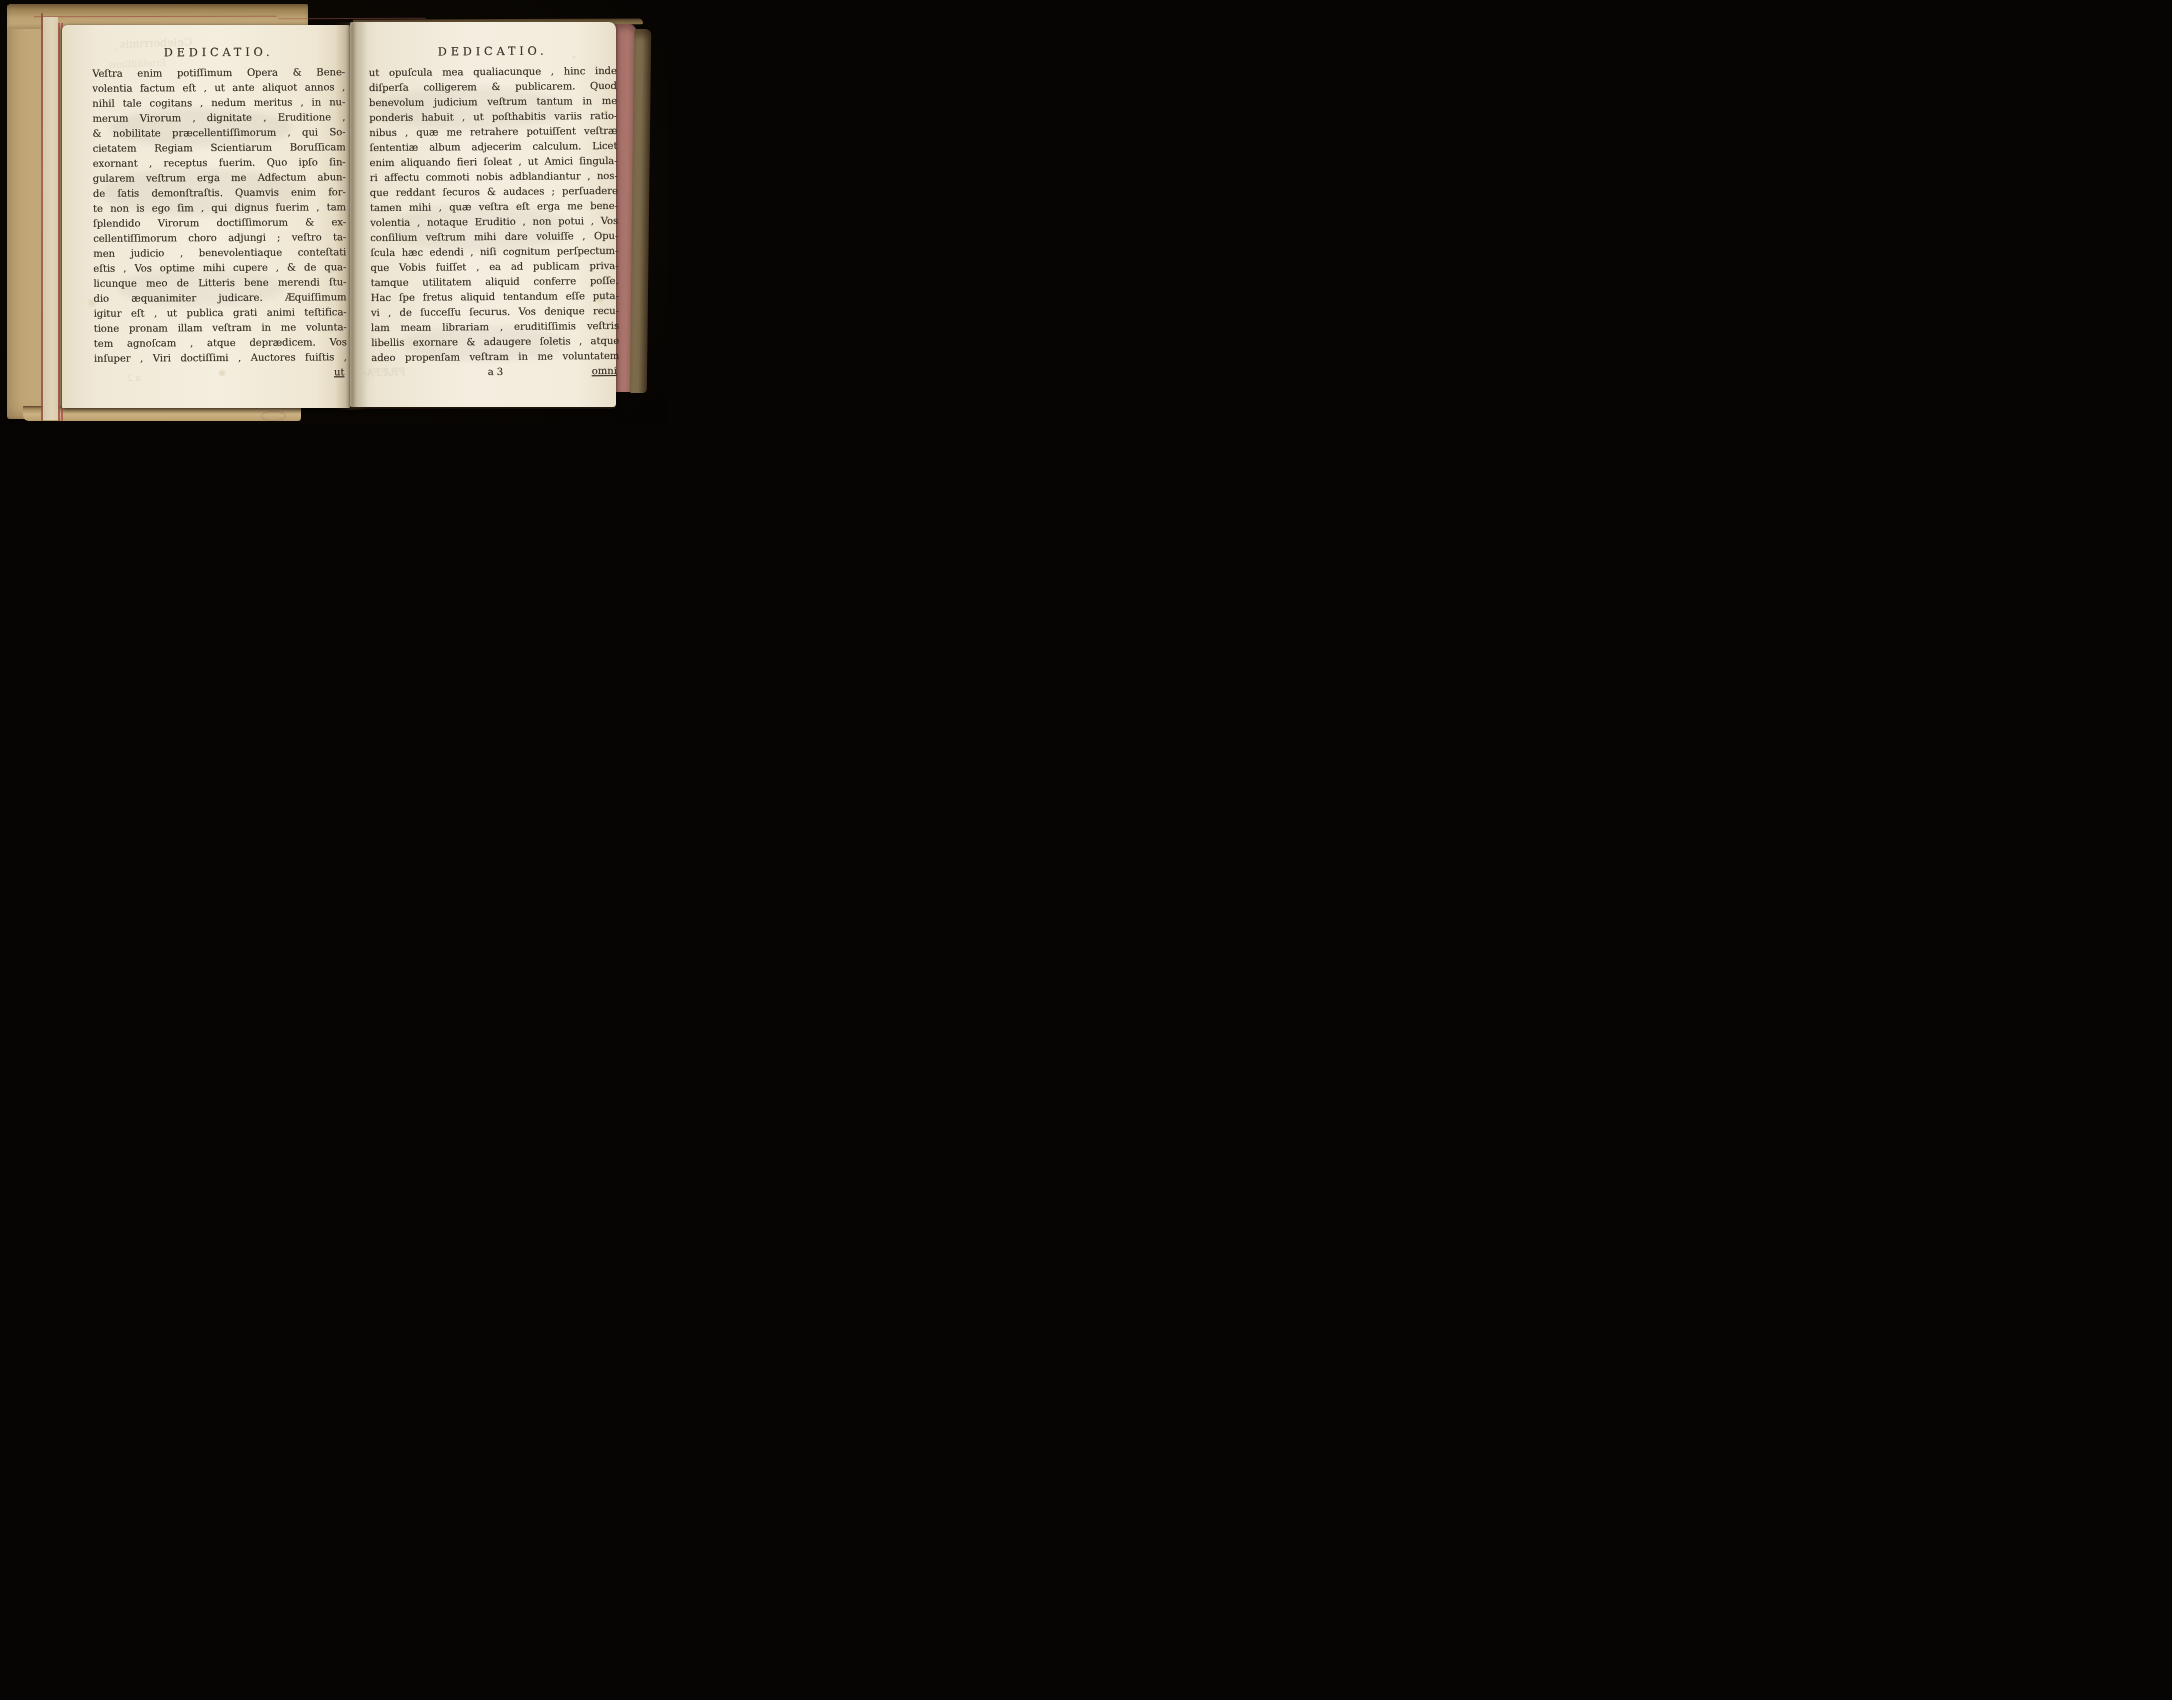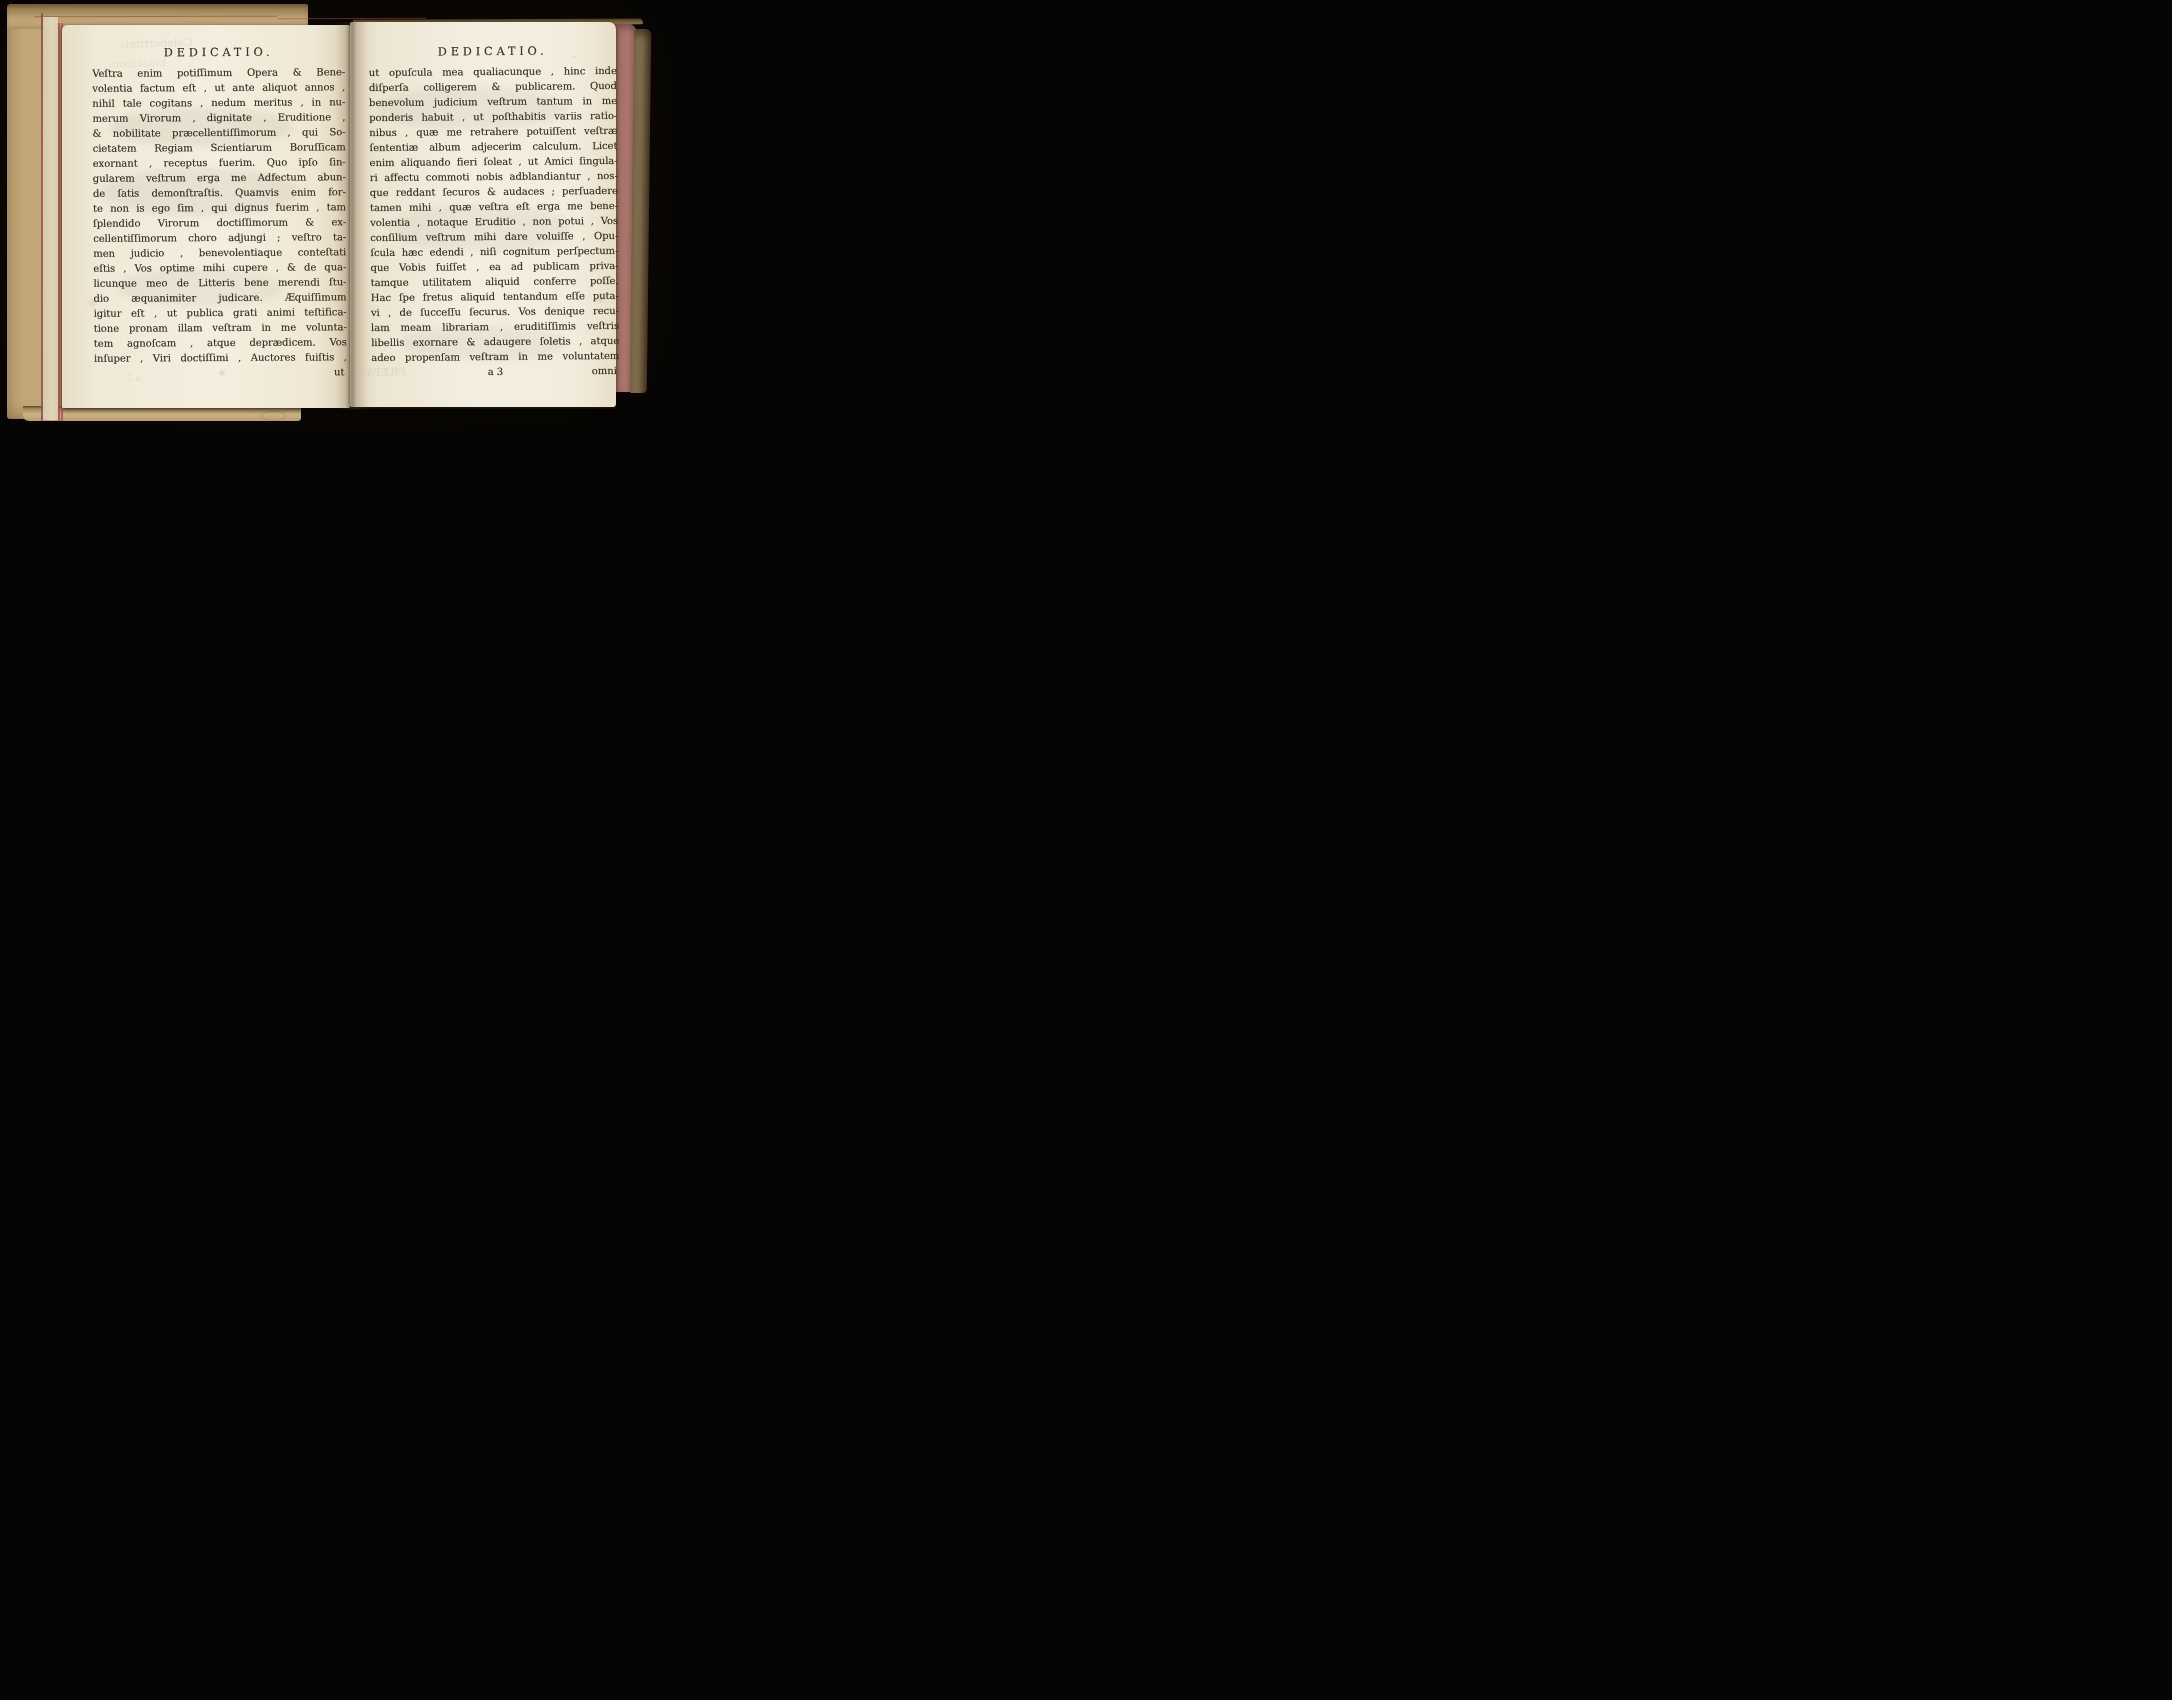"omni" .catchword { text-decoration: none -> underline }
